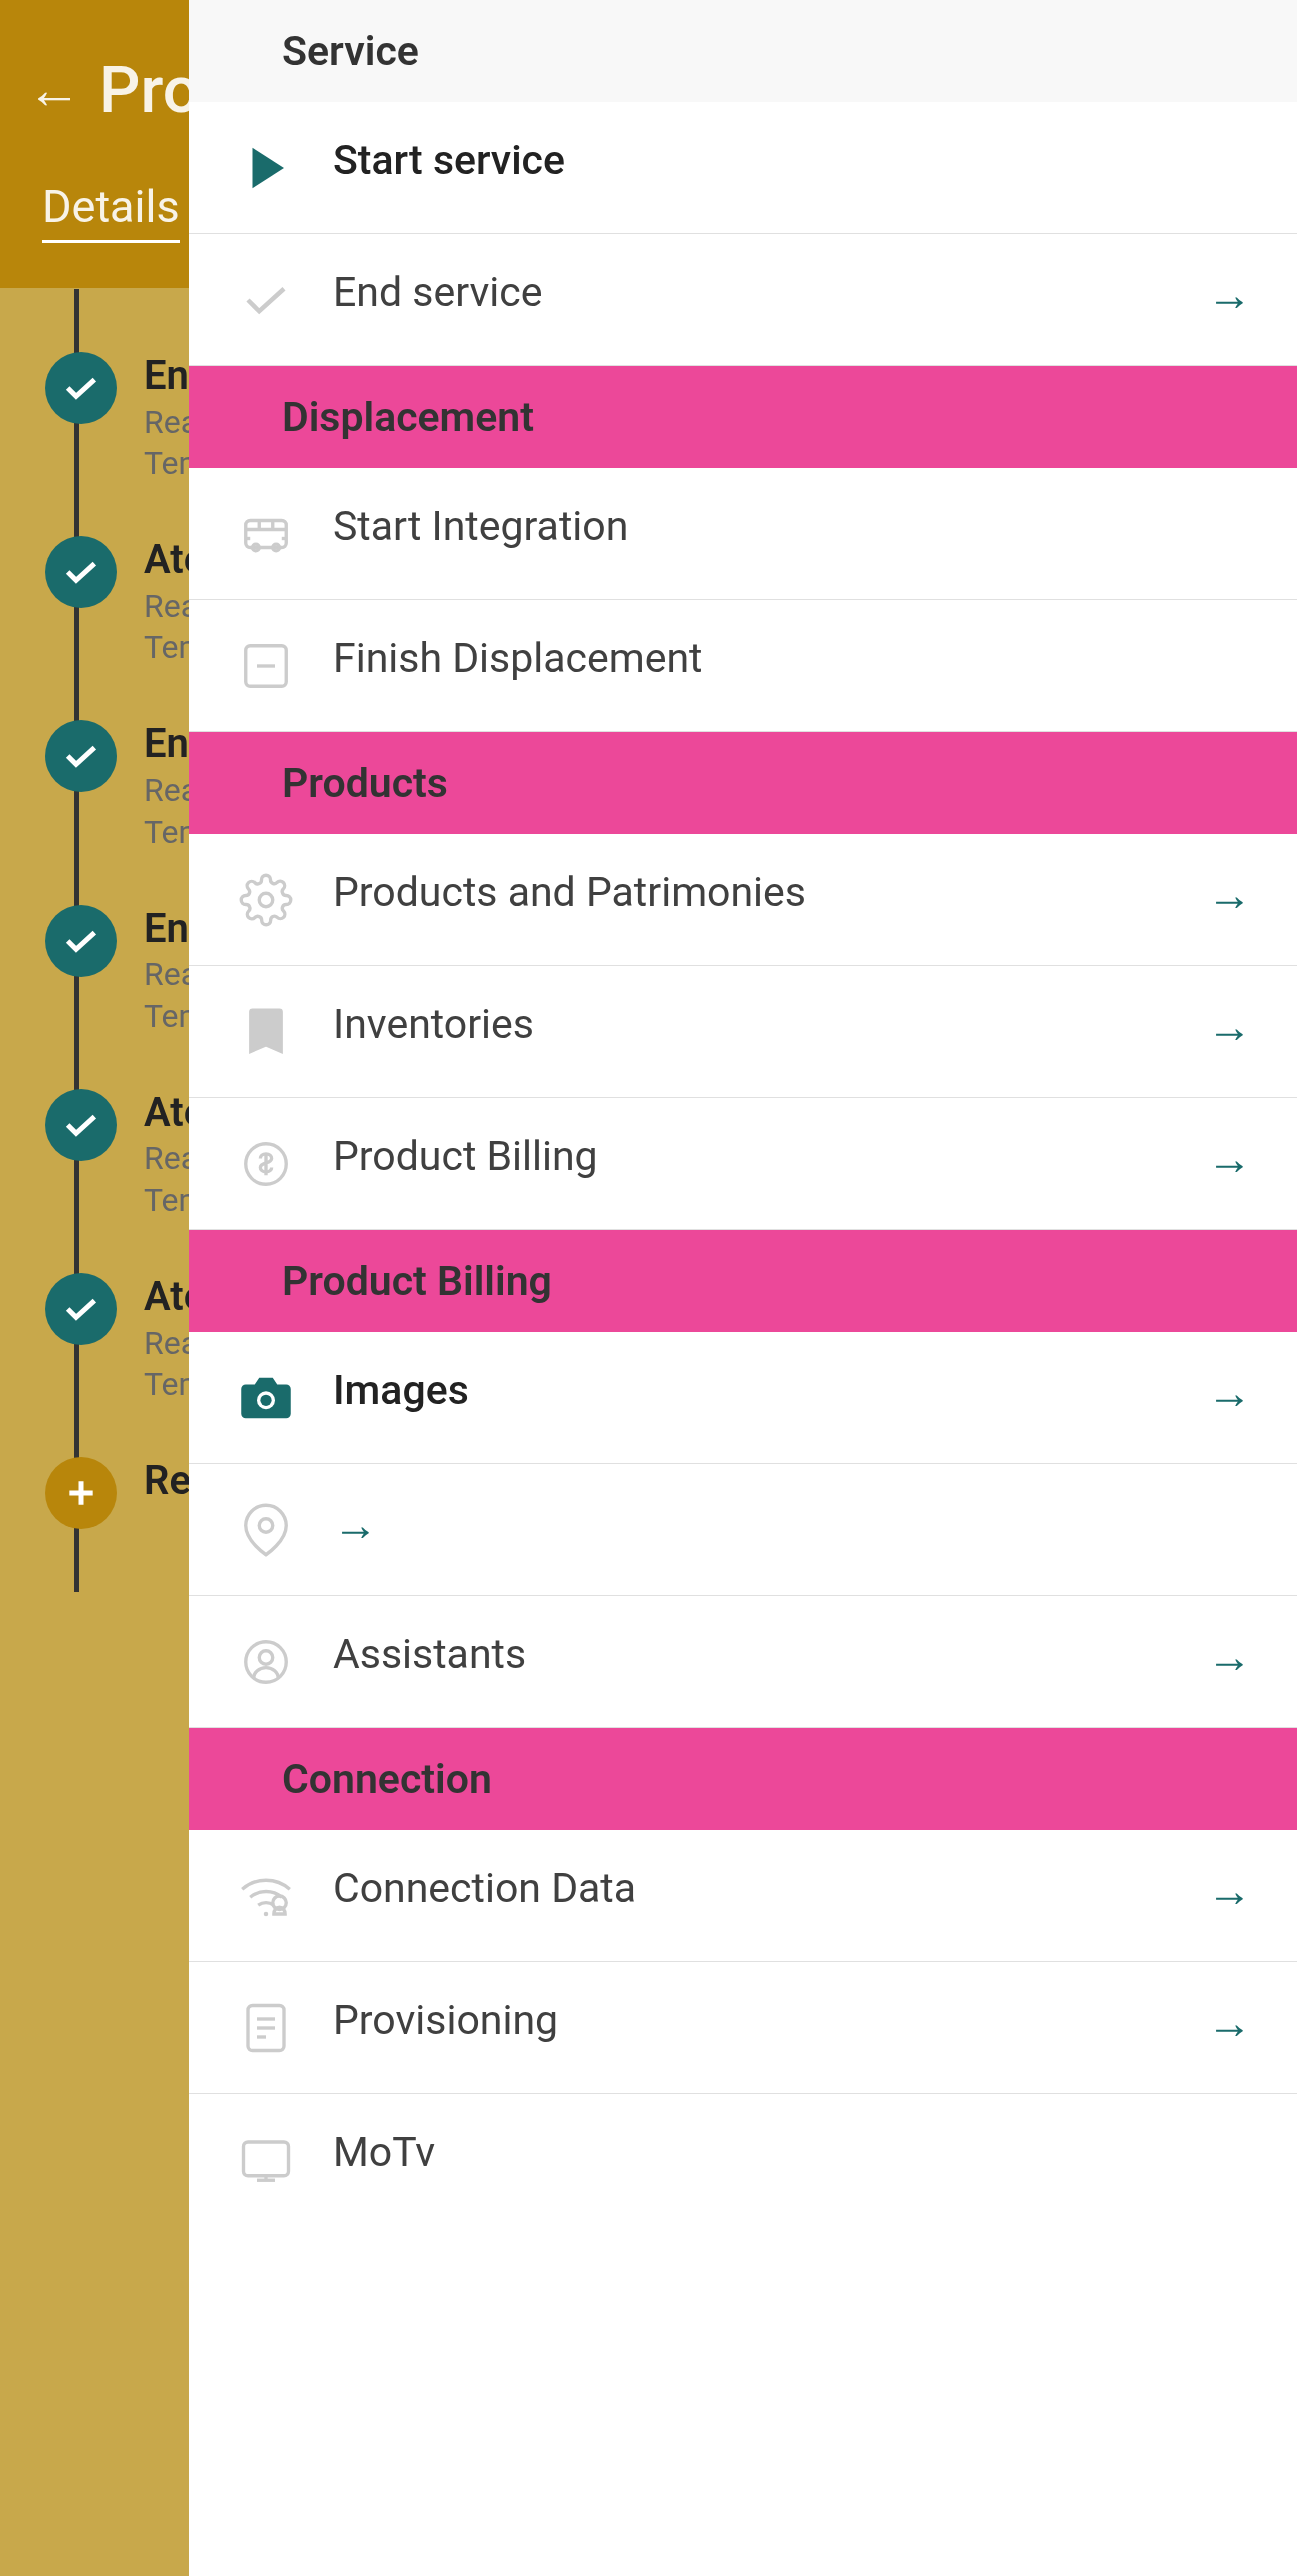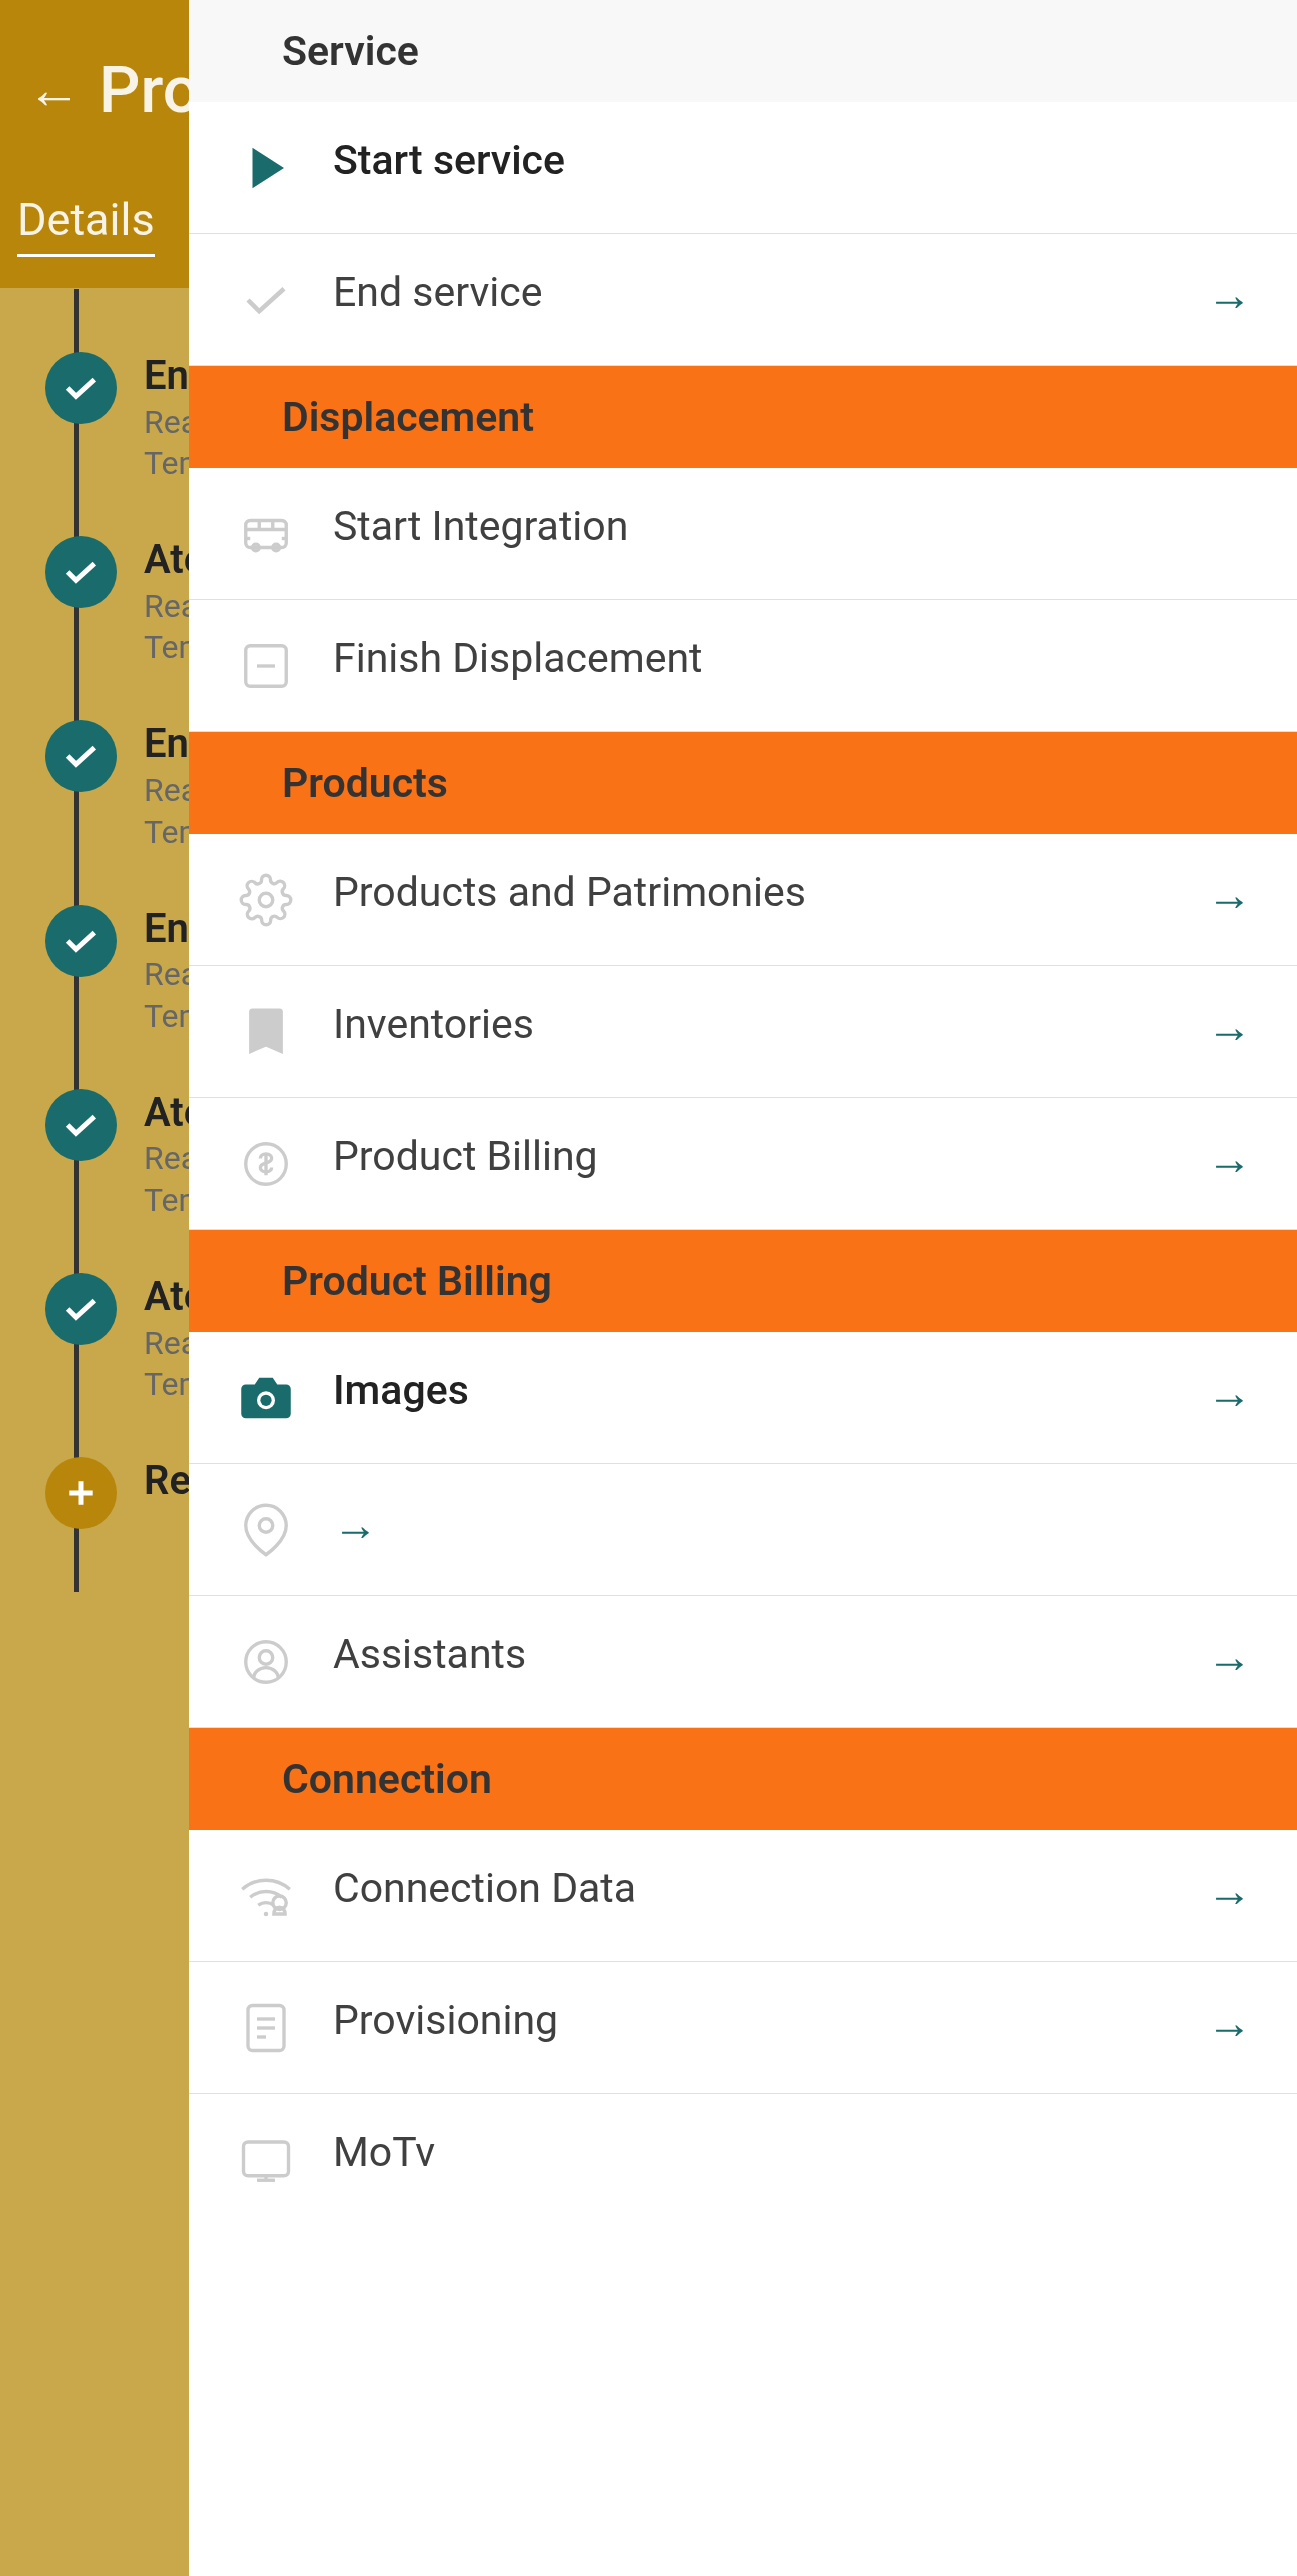"Details" .tab-bar { align-items: center -> flex-start; padding: 0 17px 18px -> 0 42px 18px }
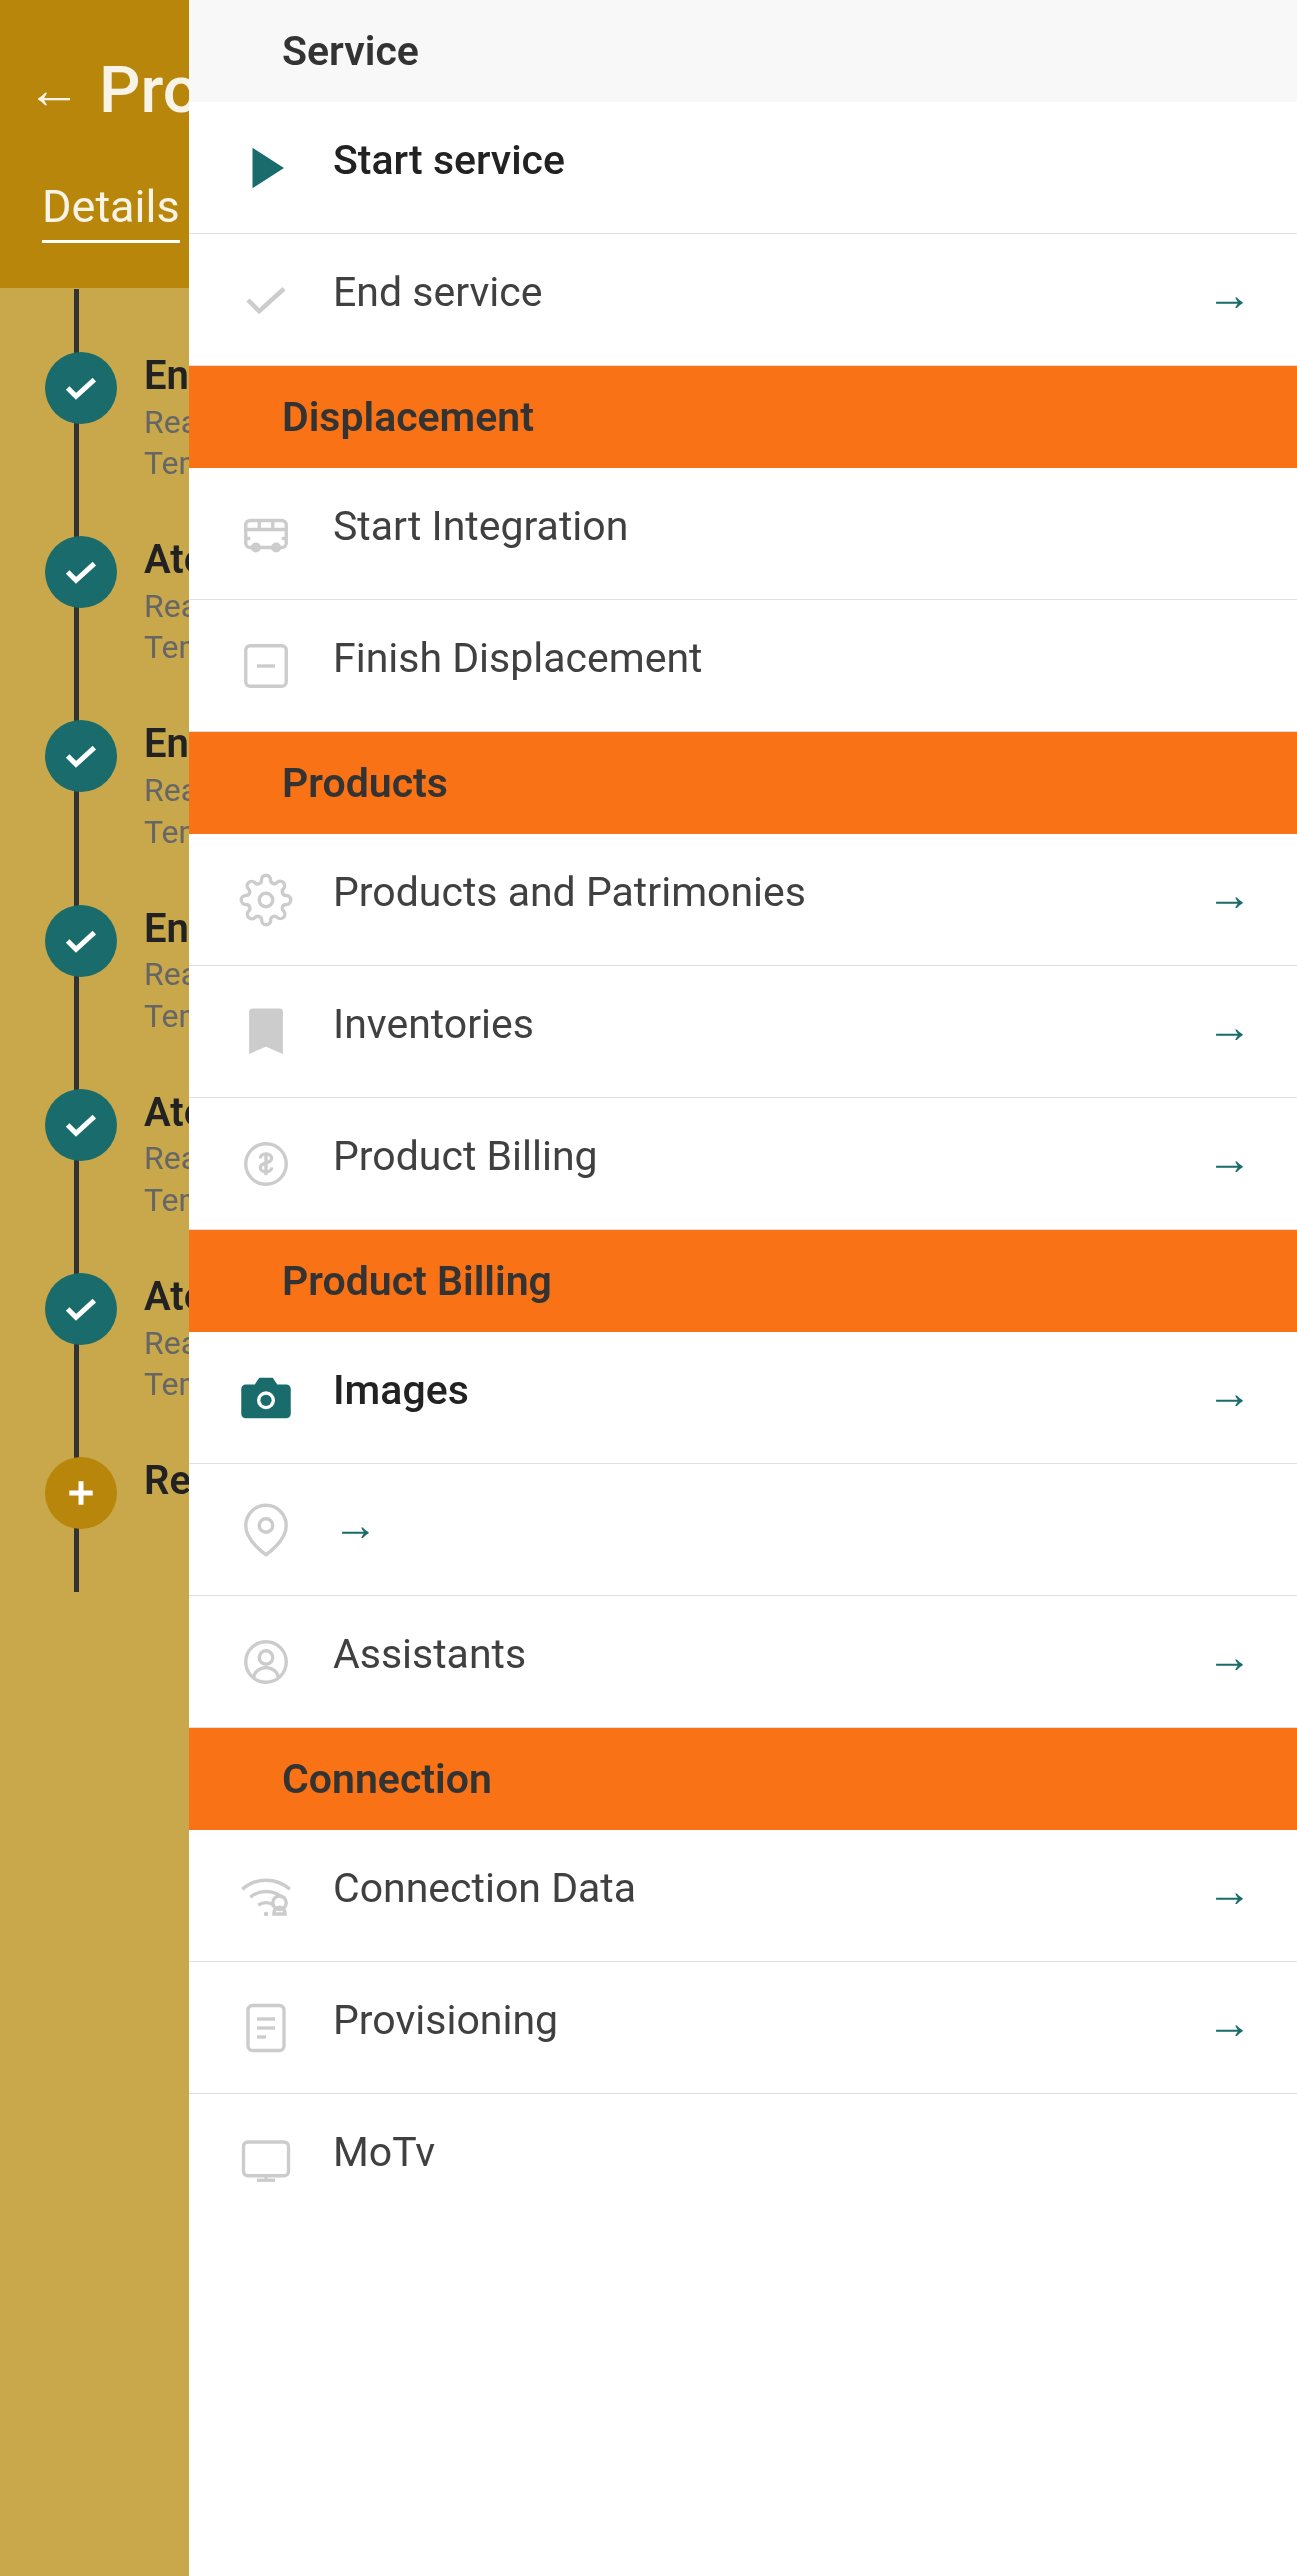"Displacement" .section-header { background: #f97316 -> #ec4899 }
